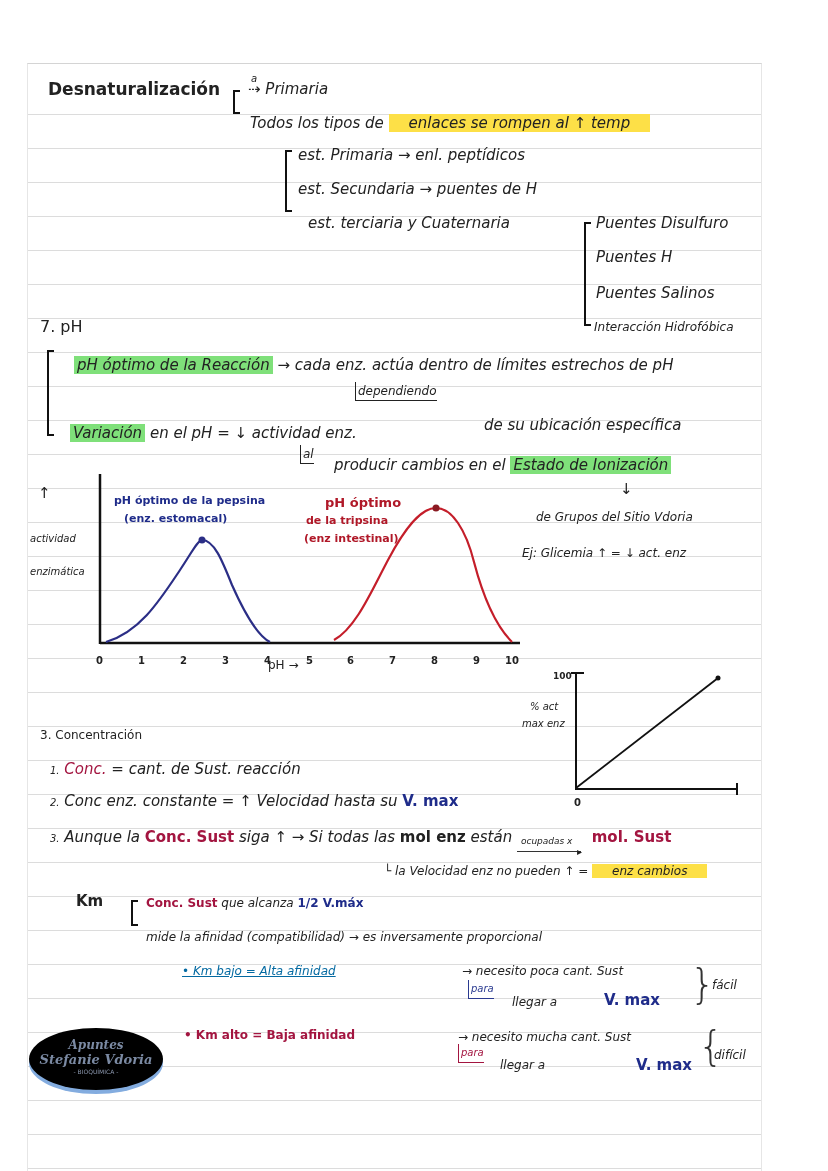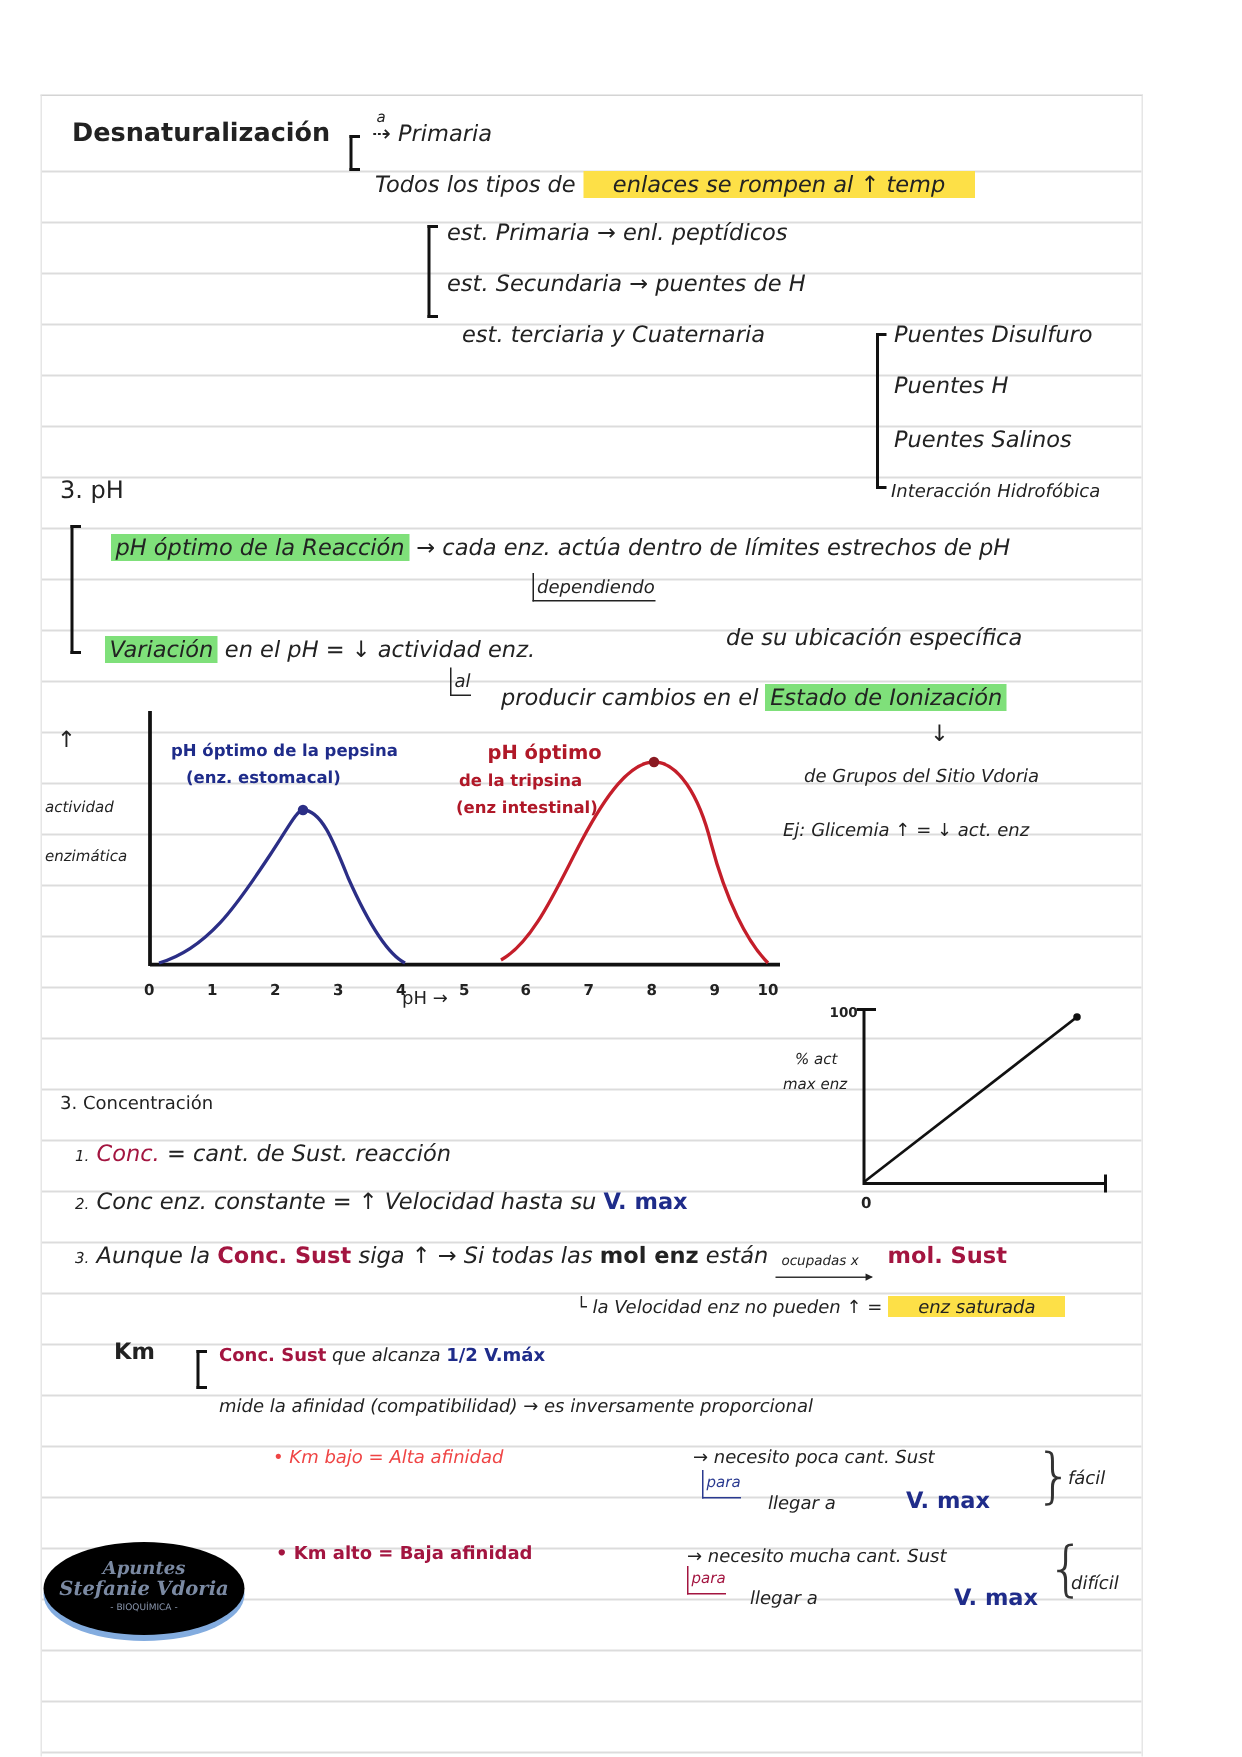"3. pH" div.t { text: 3 -> 7 }
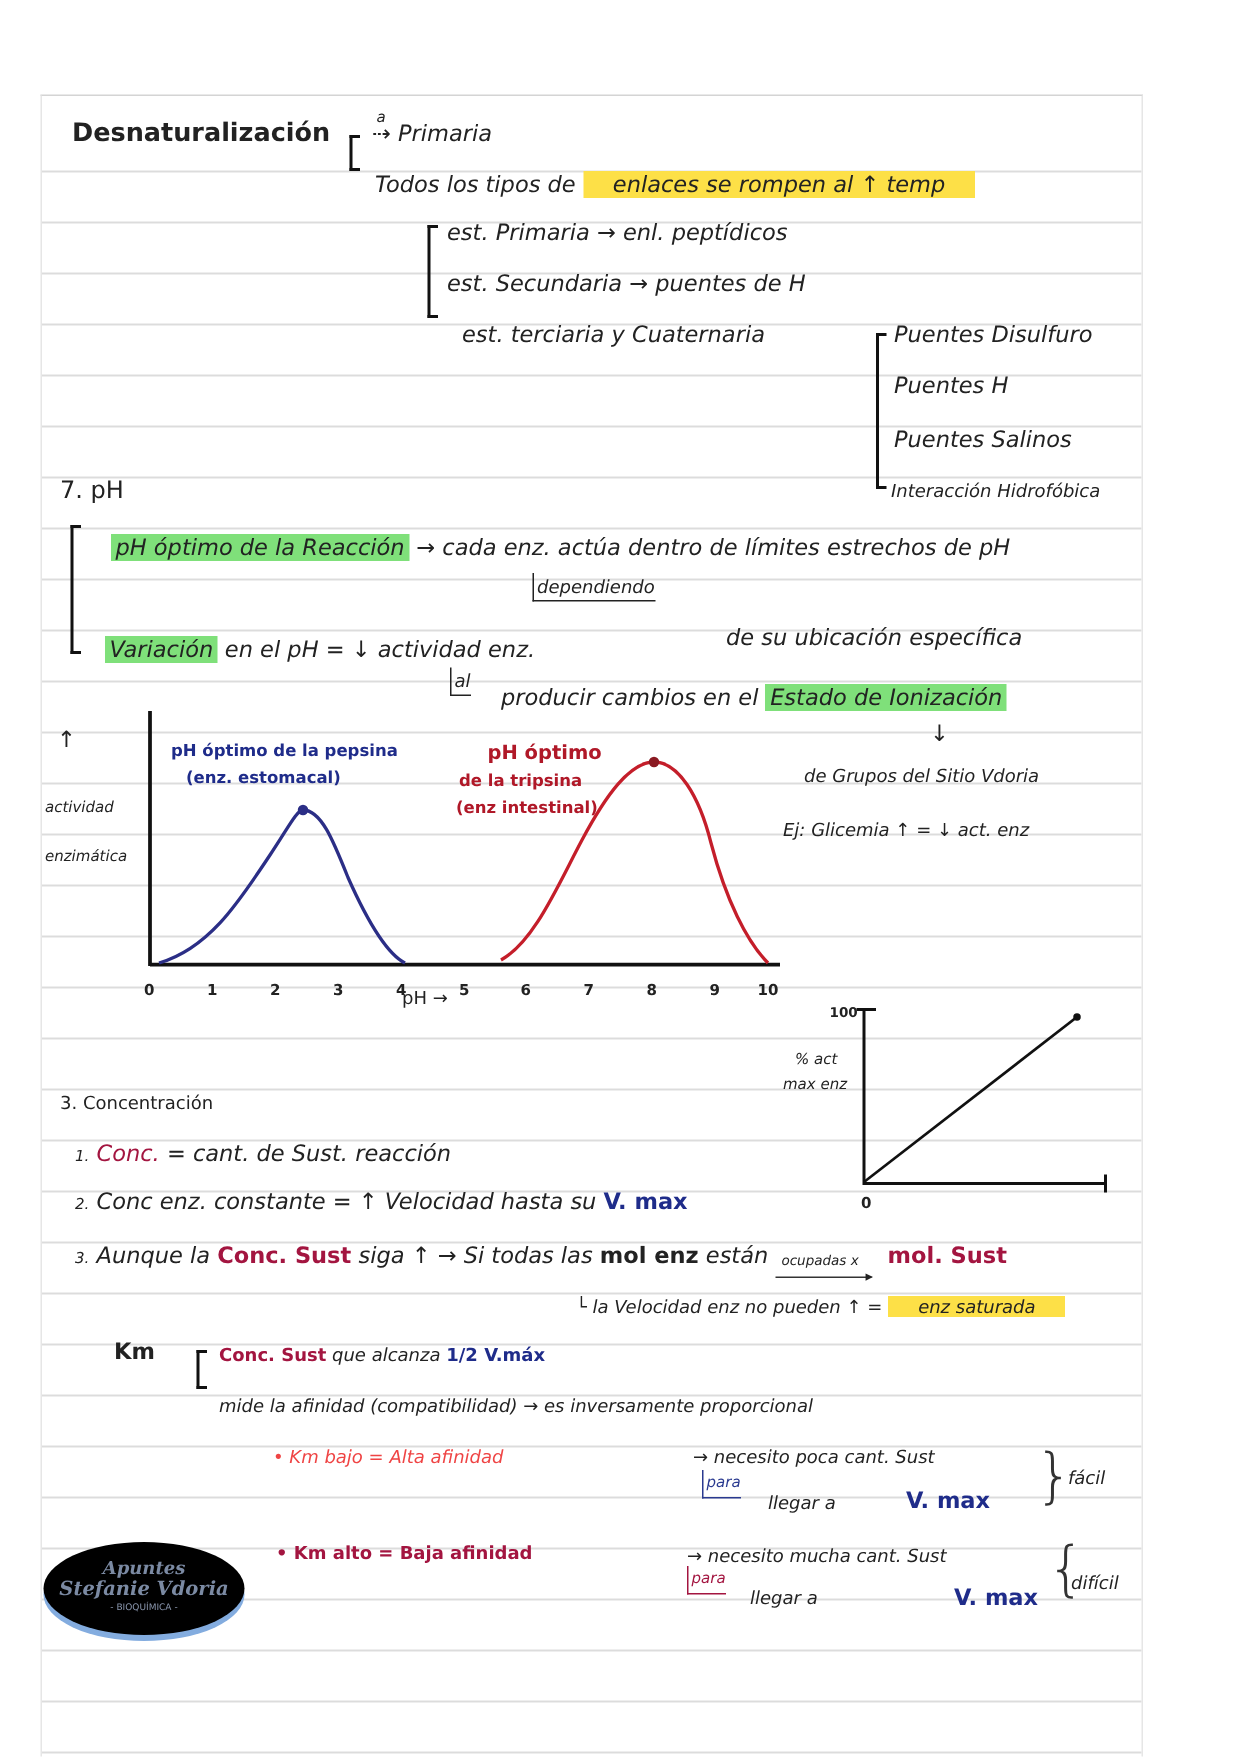"enz saturada" span.hl-y { text: saturada -> cambios }
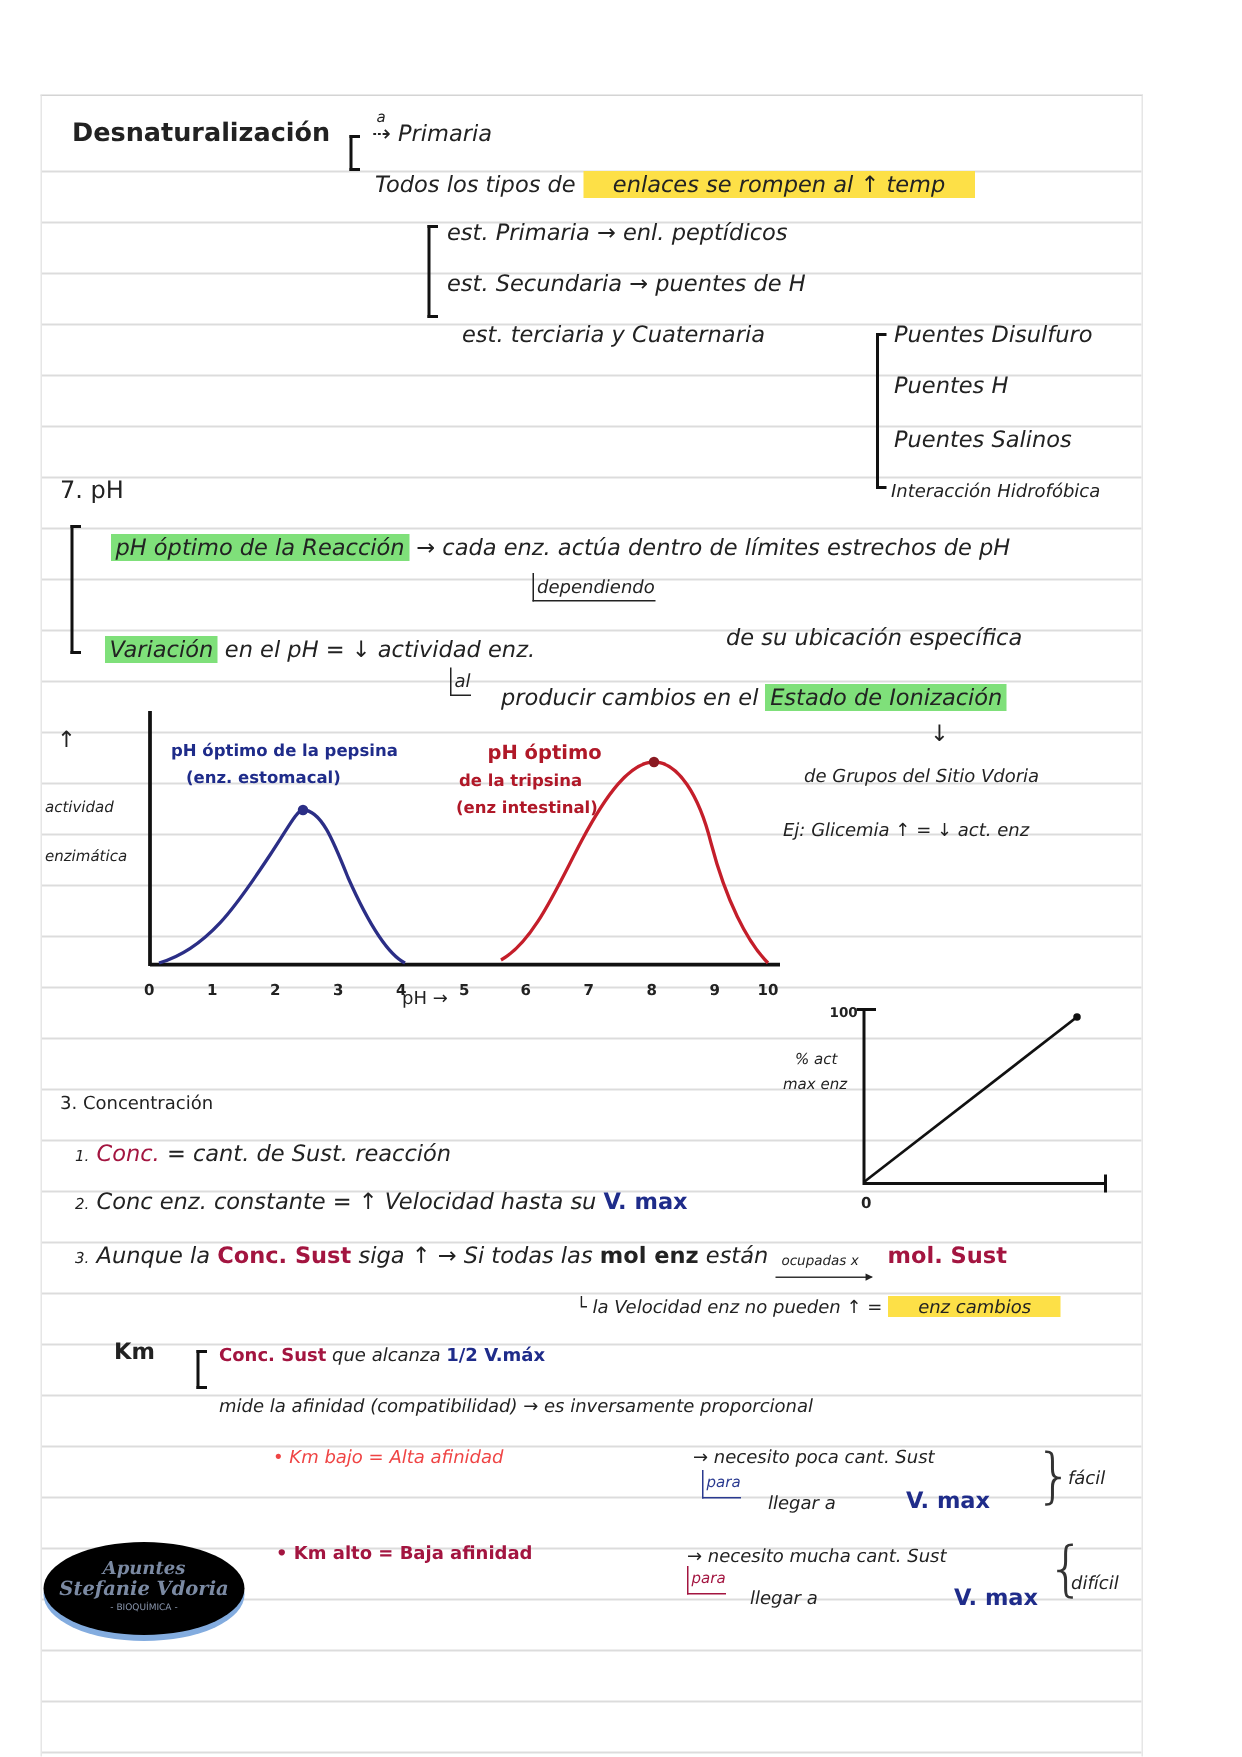"• Km bajo = Alta" .blue { color: #ef4444 -> #0369a1; text-decoration: none -> underline }
